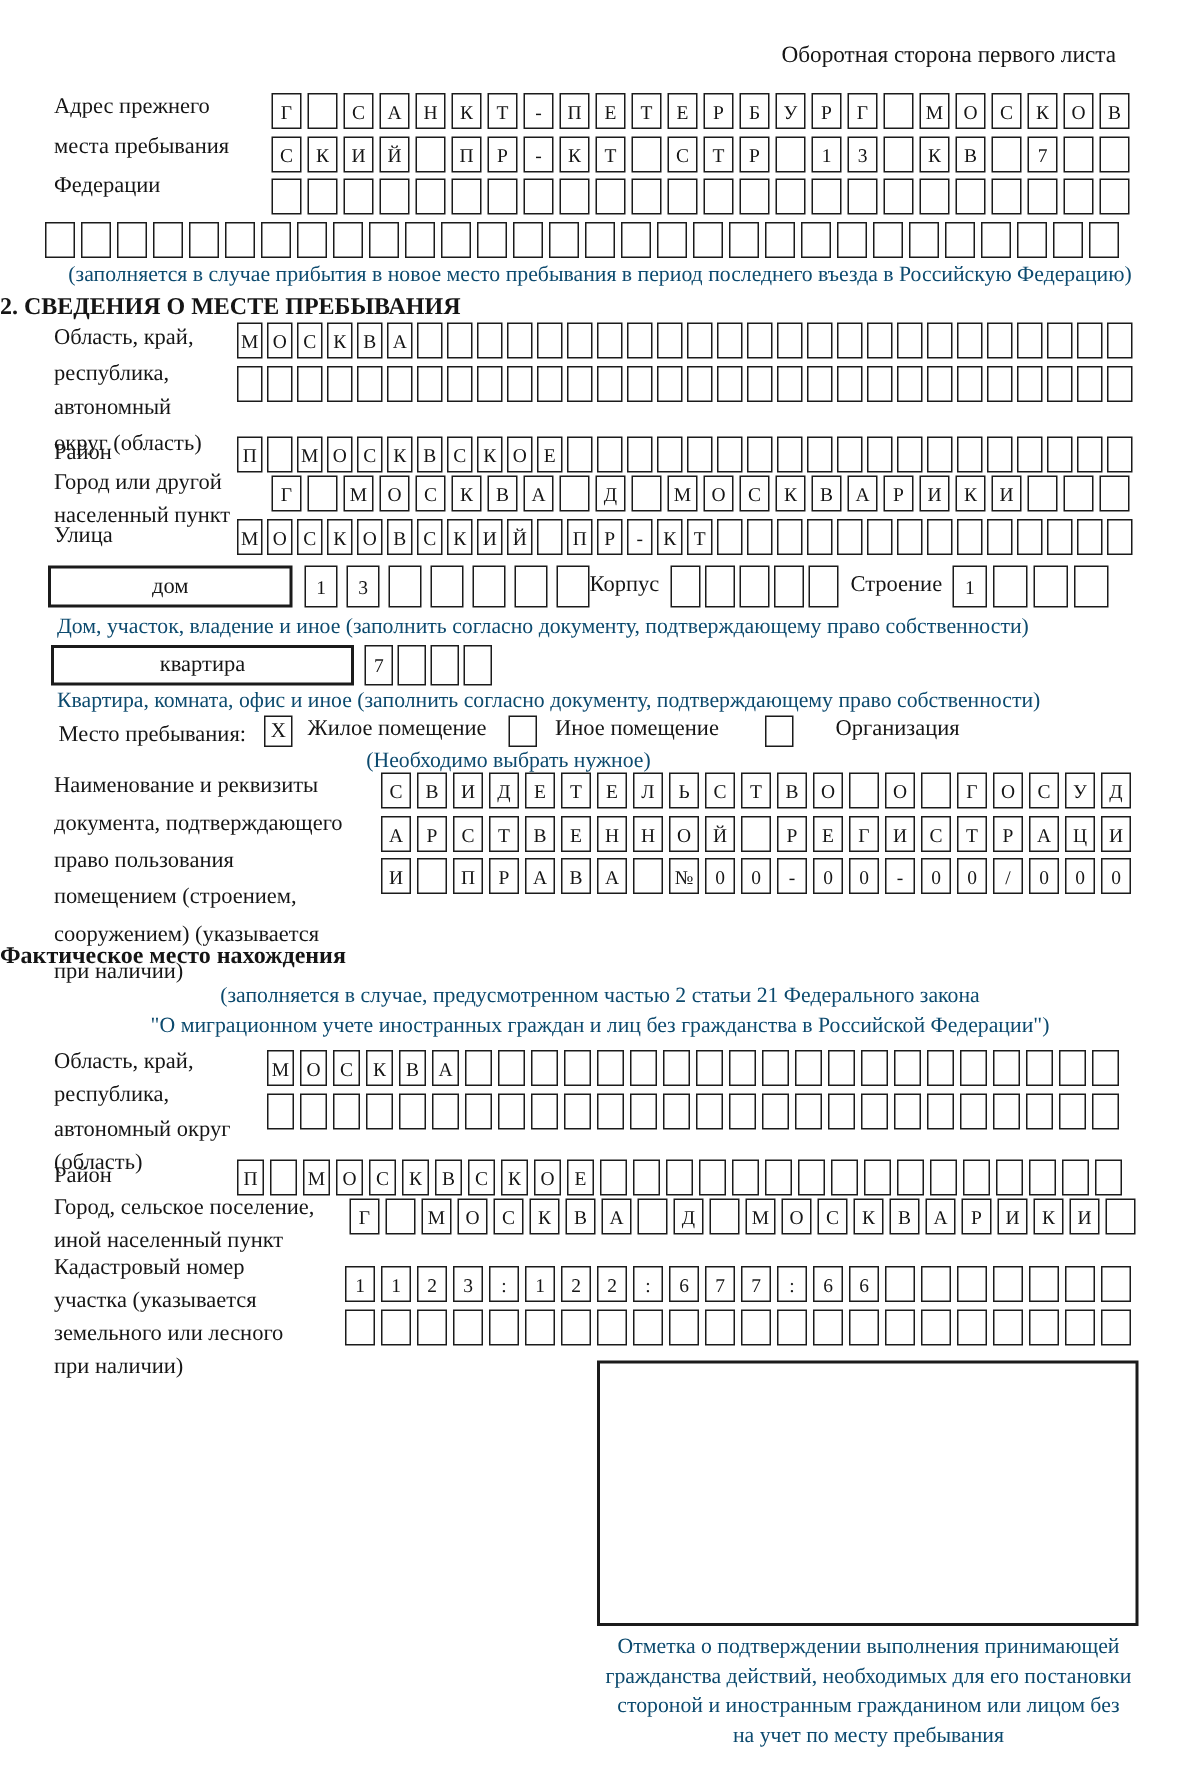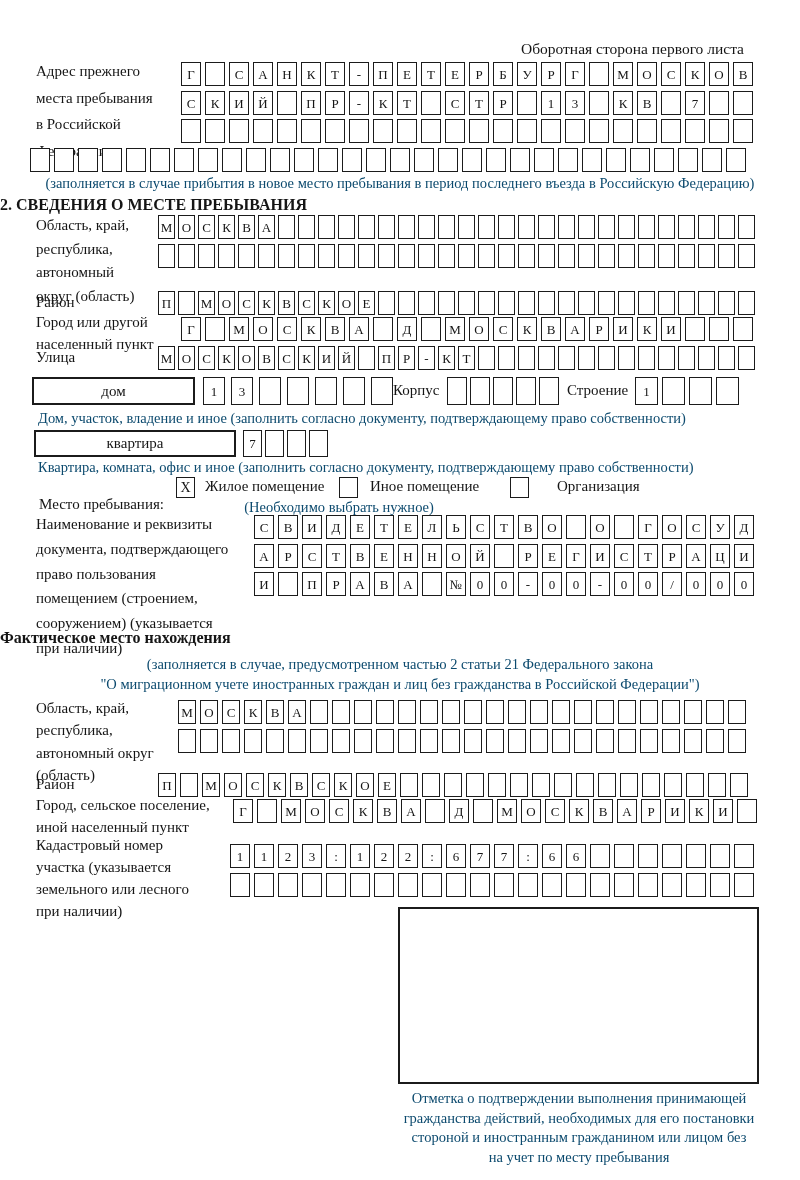"Оборотная сторона первого листа" div.lab { top: 36px -> 24px }
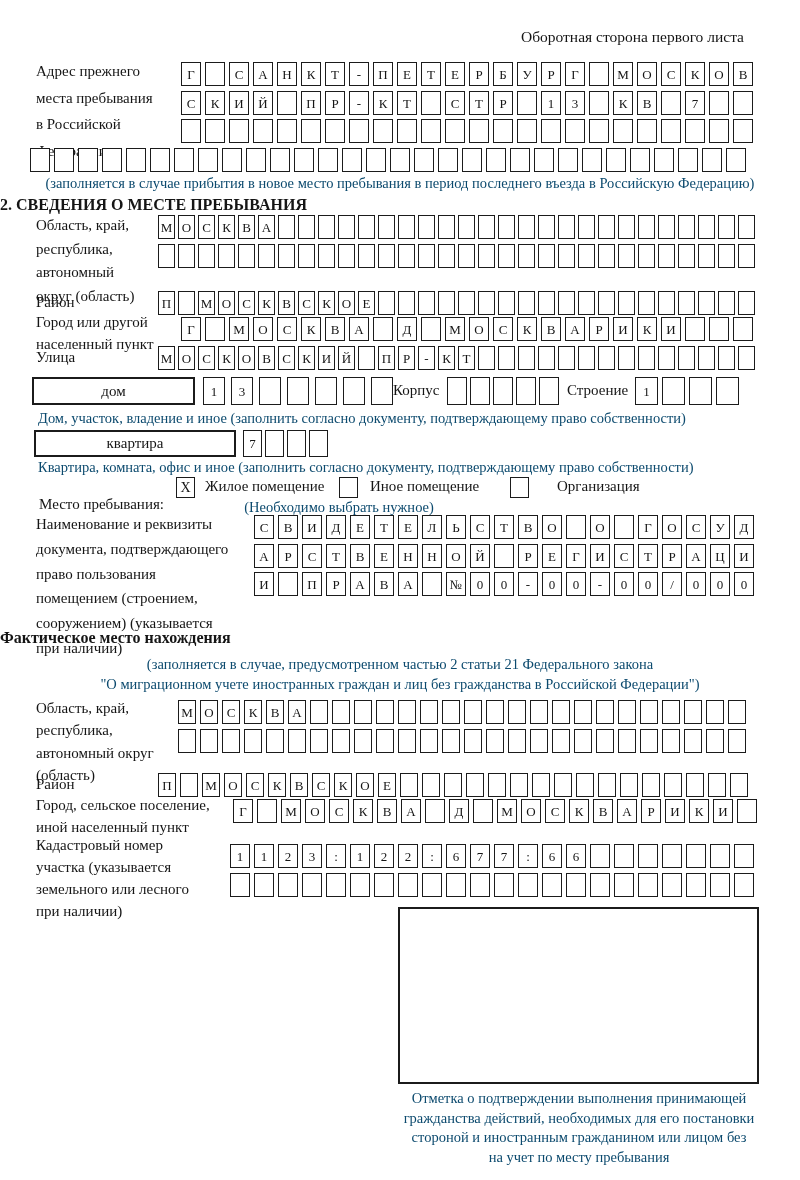"в Российской" div { html: <div>в Российской</div> -> none }
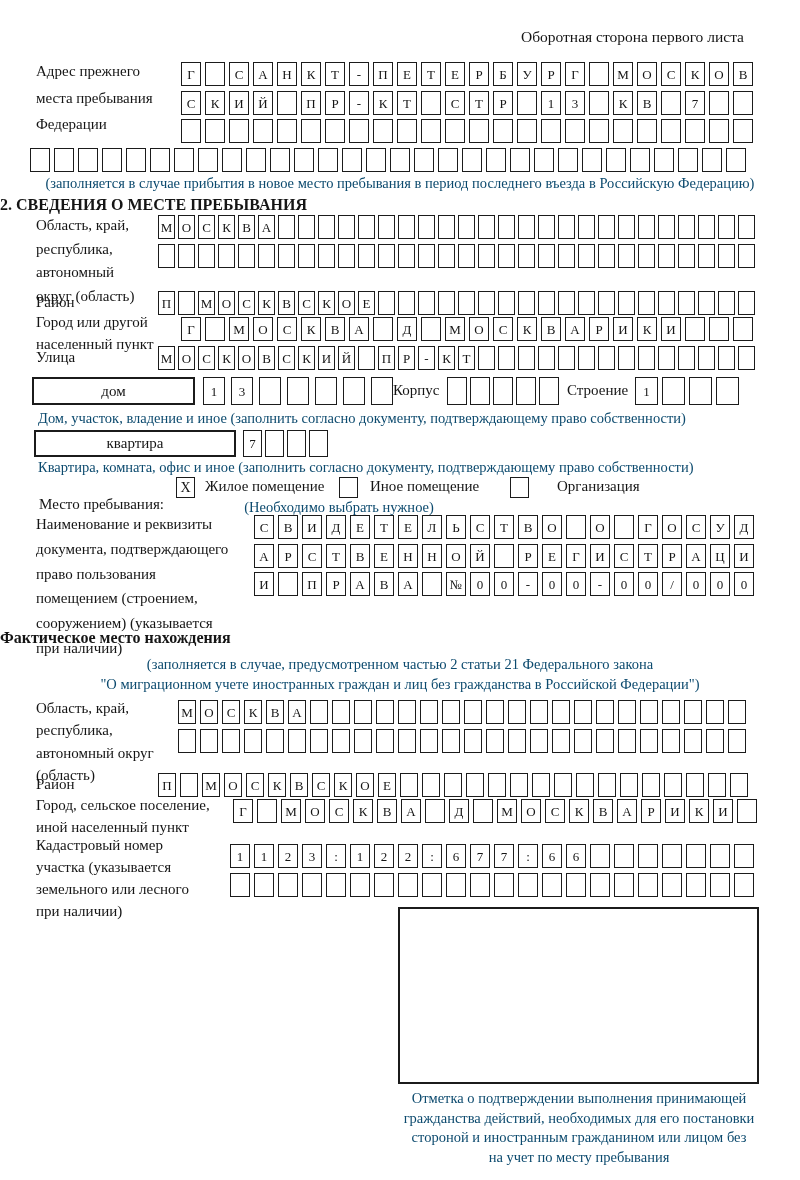"Место пребывания:" div.lab { top: 492px -> 478px }
